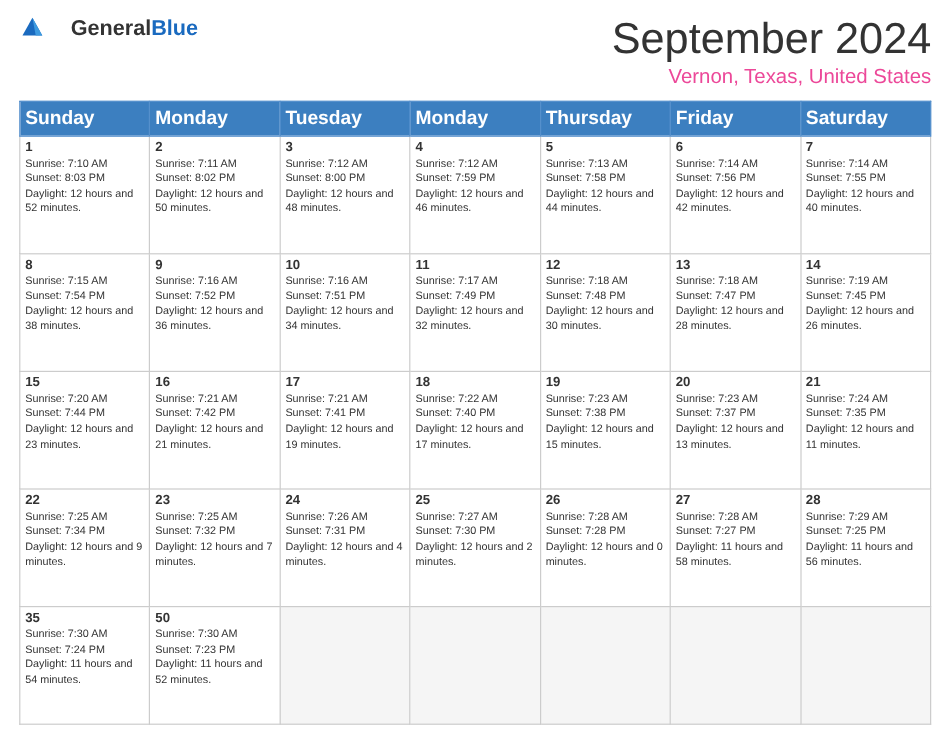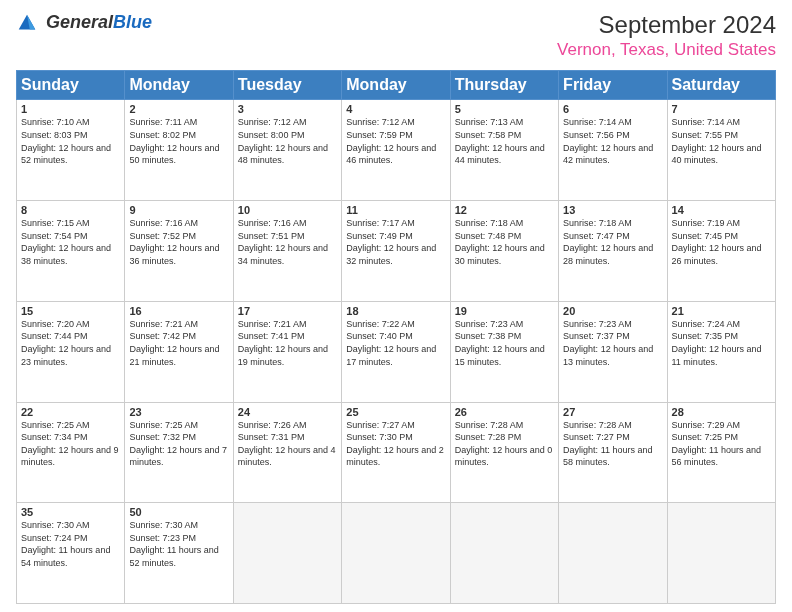"GeneralBlue" .logo { align-items: flex-start -> flex-end; font-style: italic -> none; gap: 8px -> 21px }
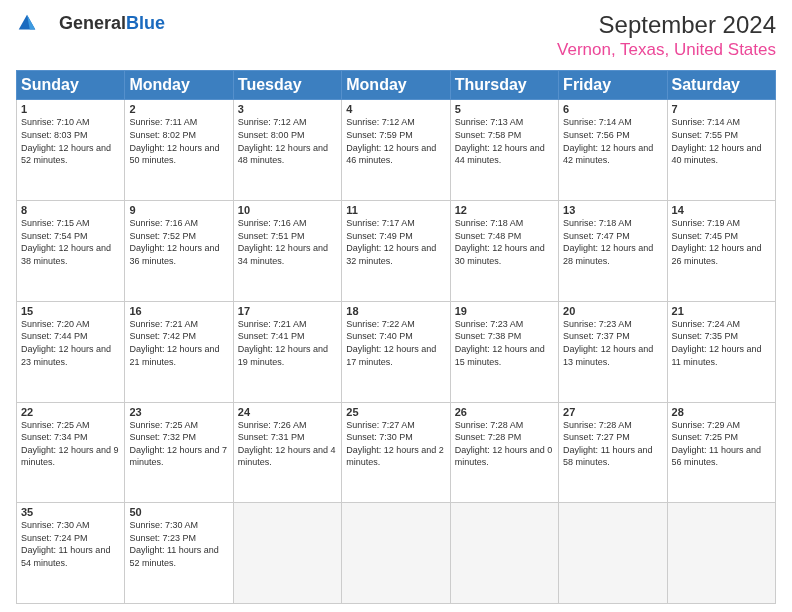"September 2024" .month-year { font-size: 24px -> 36px }
